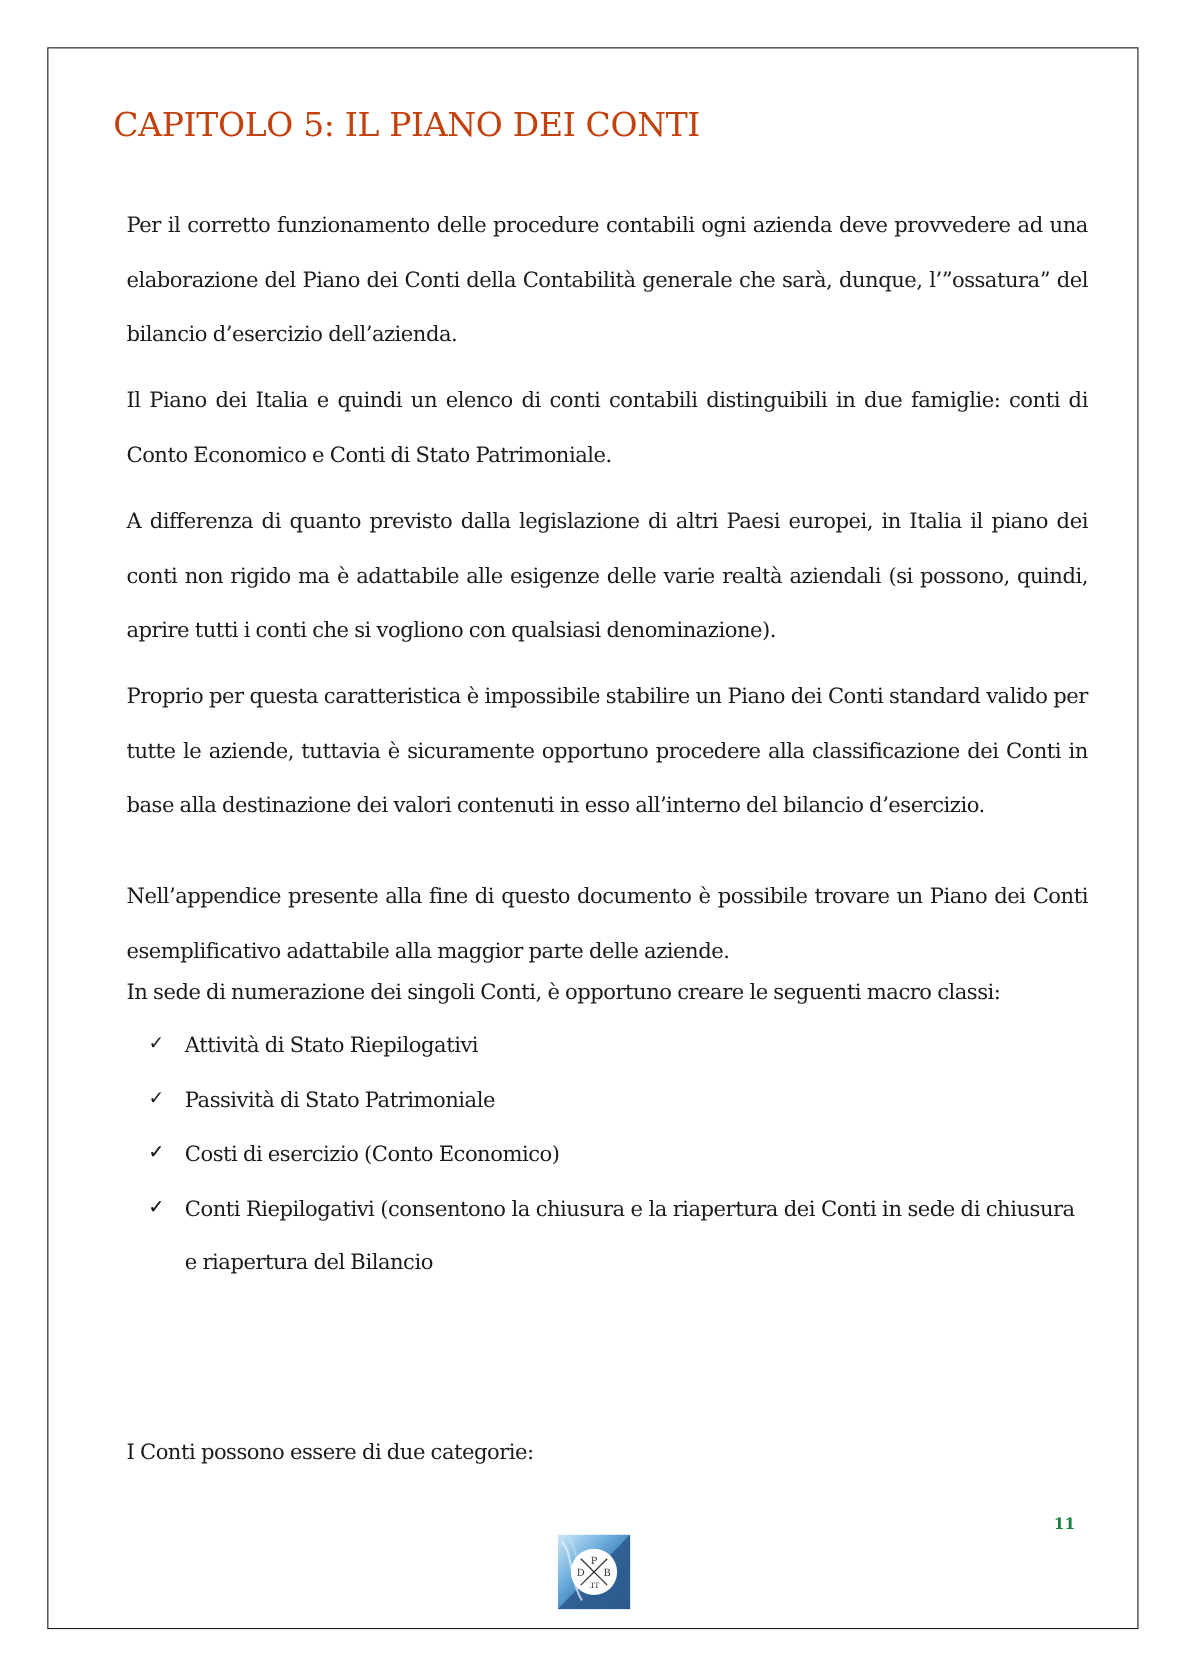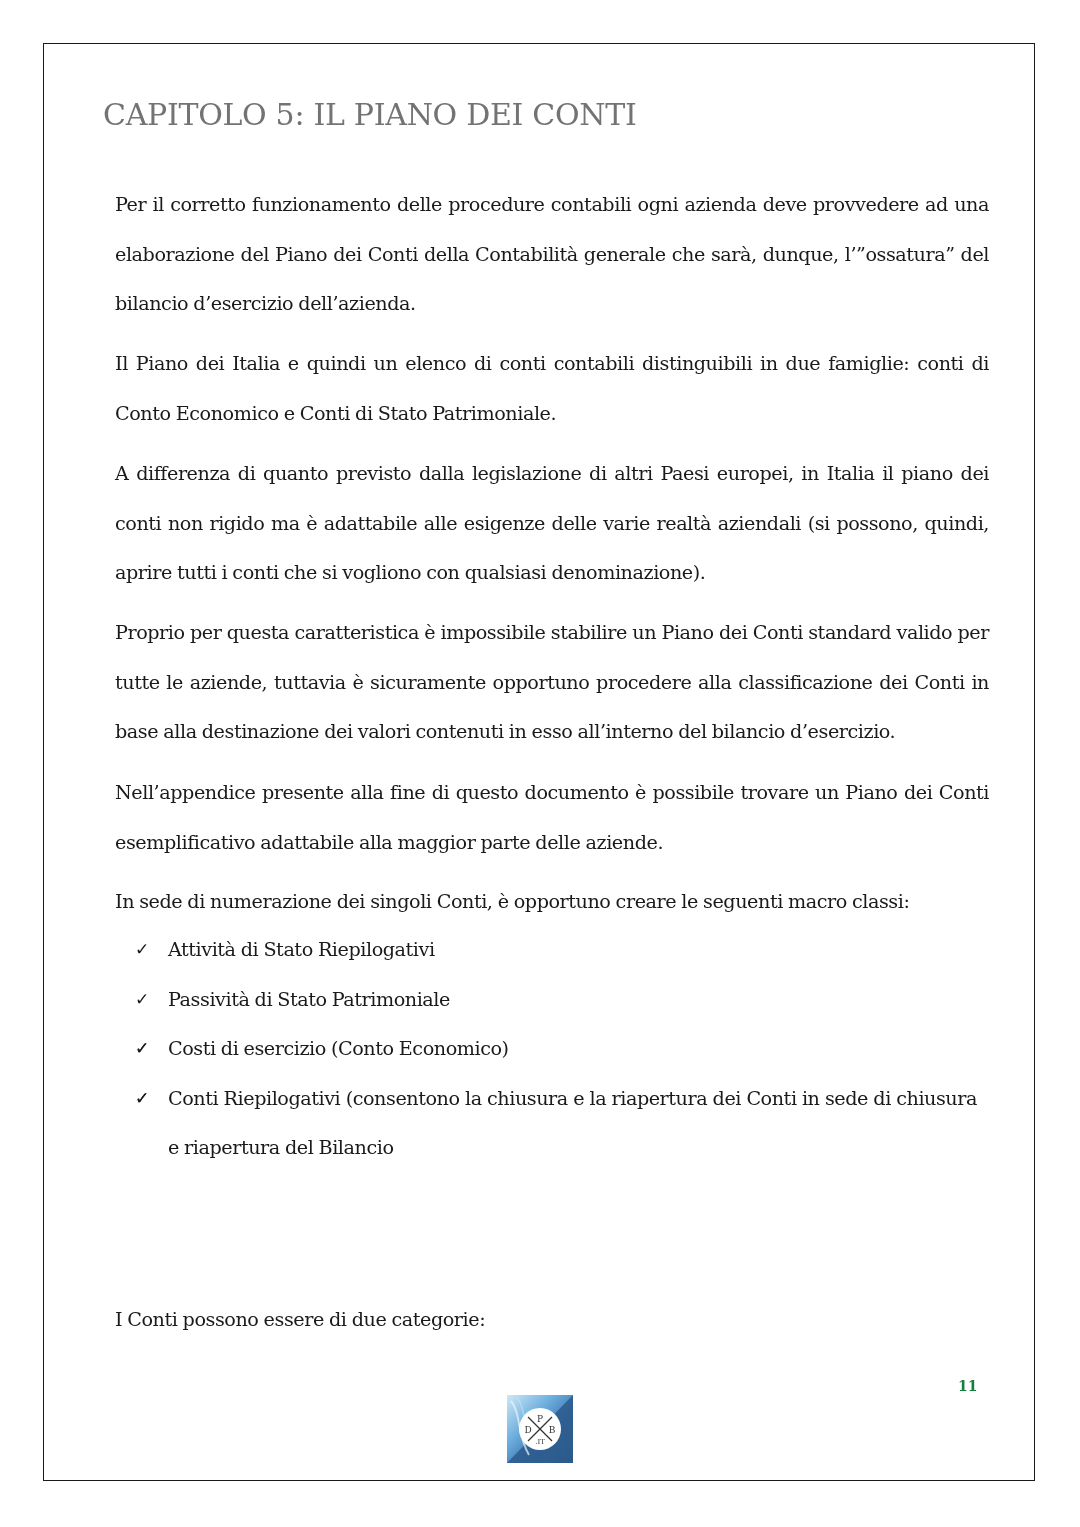"CAPITOLO 5: IL PIANO DEI" .chapter-title { color: #737373 -> #c2410c }
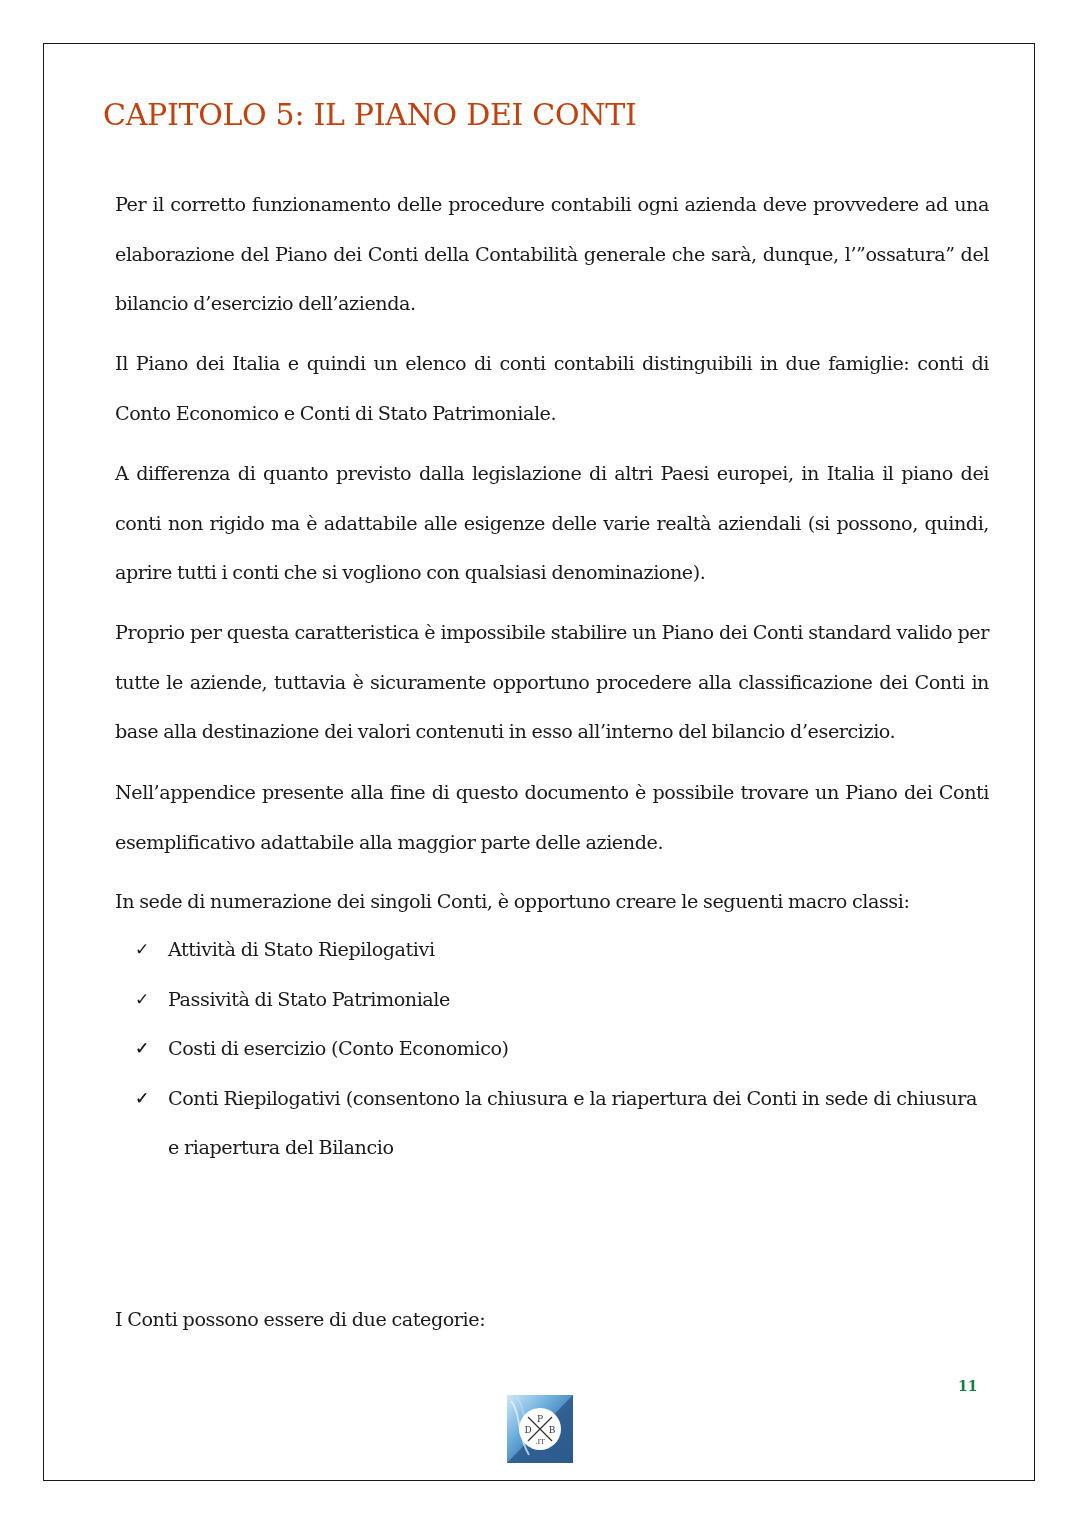"Nell’appendice presente alla fine di" .p5 { top: 666px -> 688px }
